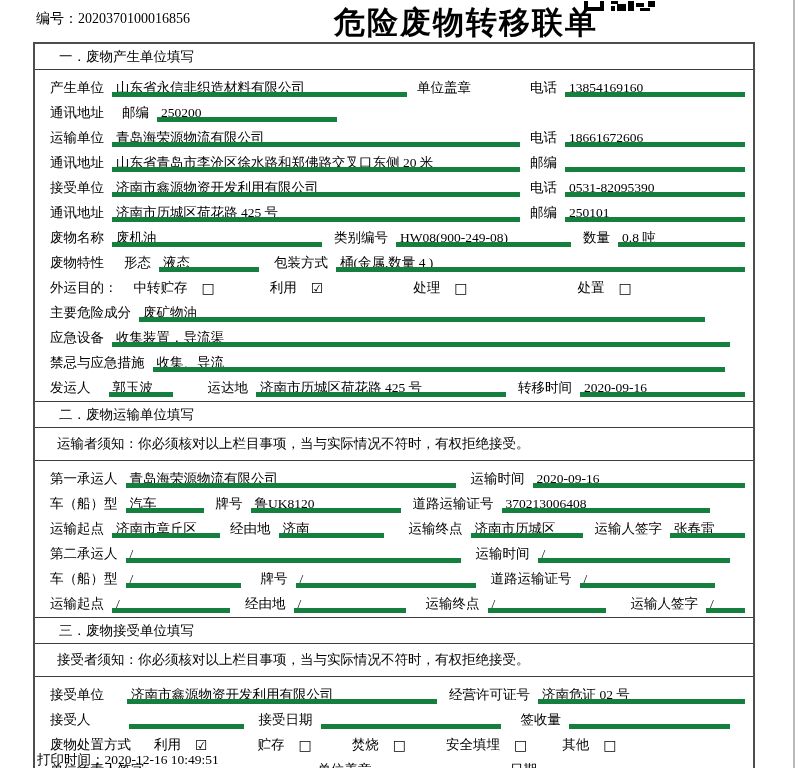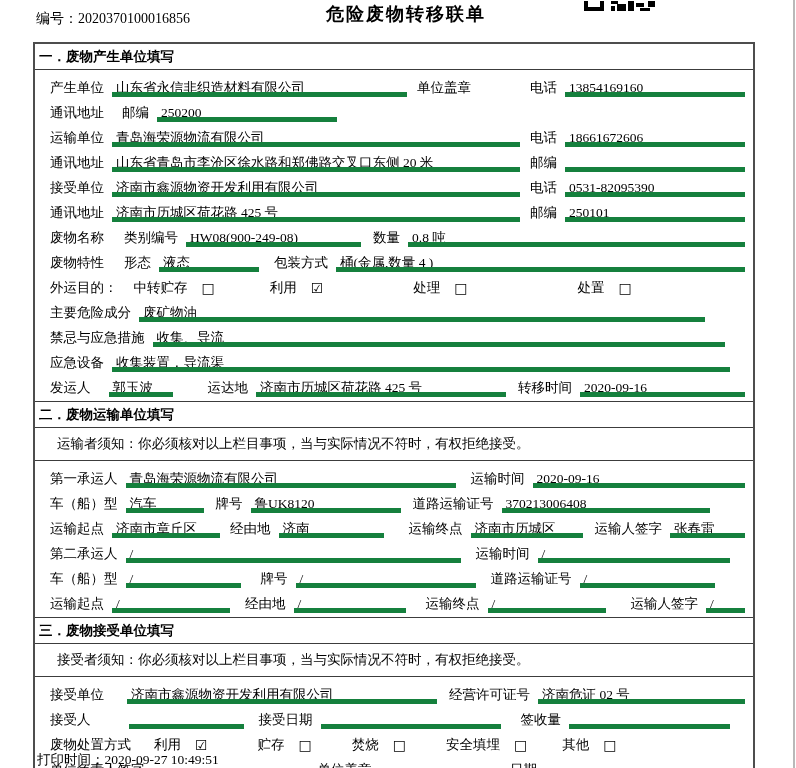"危险废物转移联单" .doc-title { font-size: 18px -> 31px; left: 326px -> 334px }
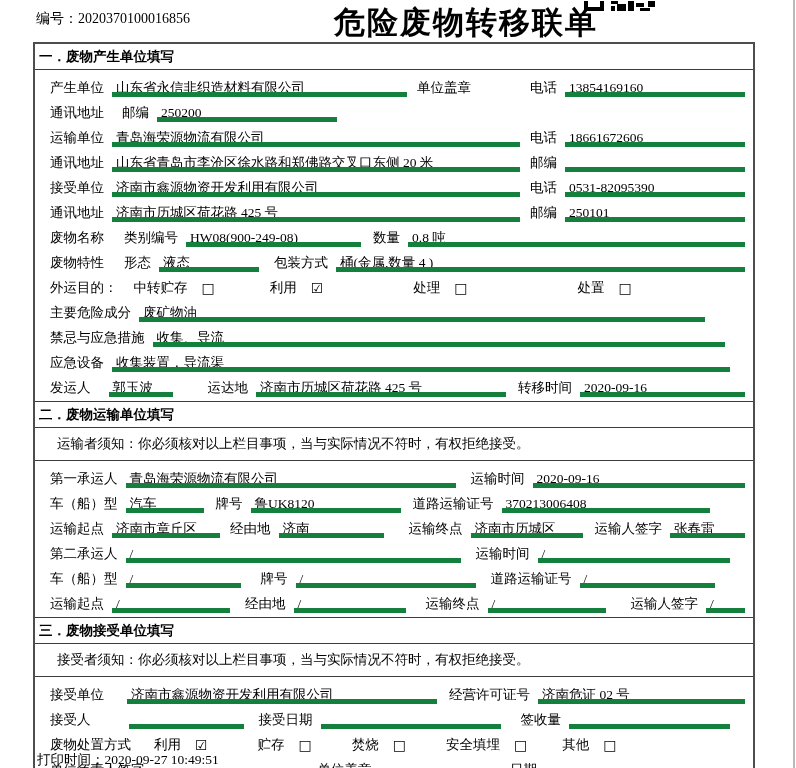"一．废物产生单位填写" .sec-h { font-weight: 700 -> 400; padding: 4px 6px 3px 4px -> 4px 6px 3px 24px }
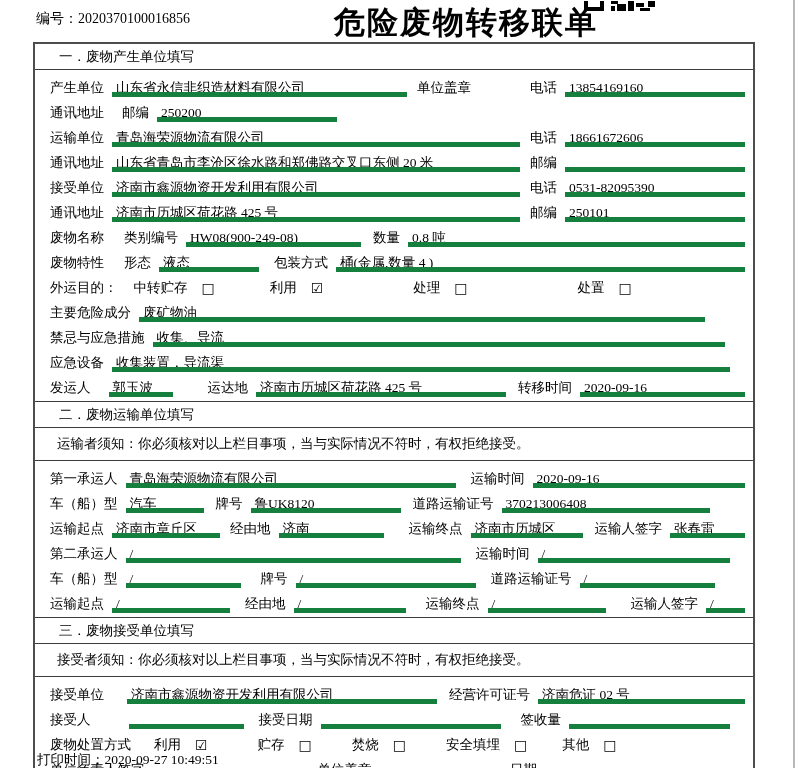"废机油" span.u { html: none -> <span>废机油</span> }
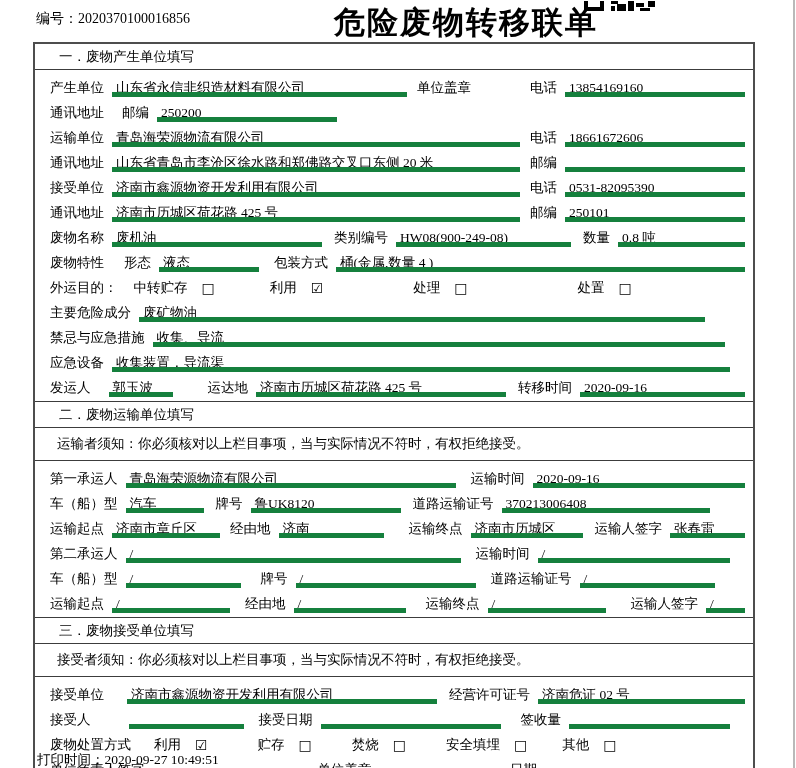"禁忌与应急措施" div.r { order: before "应急设备" -> after "应急设备" }
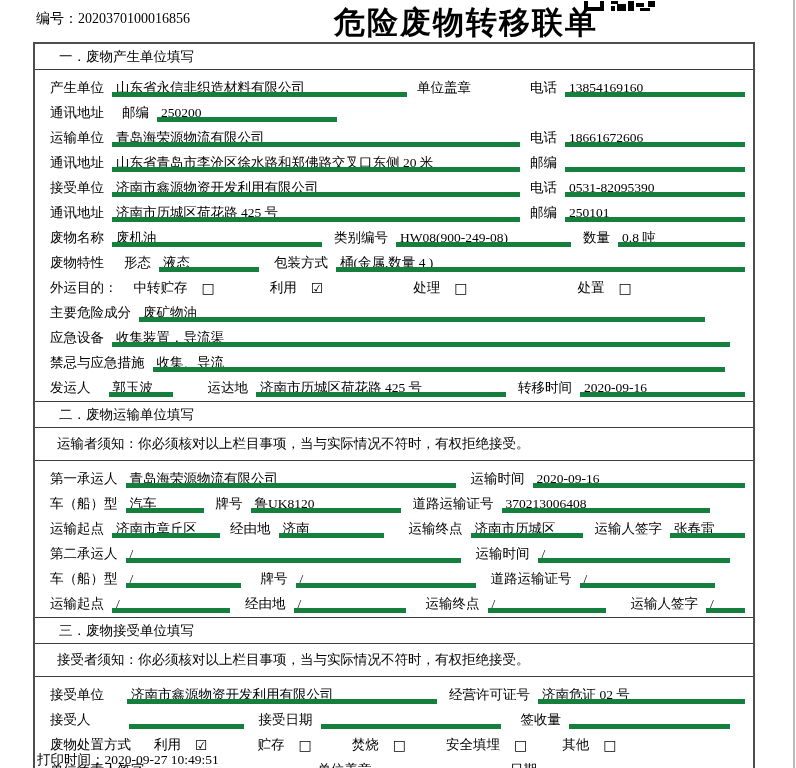"2020-09-27 10:49:51" span { text: 2020-09-27 -> 2020-12-16 }
